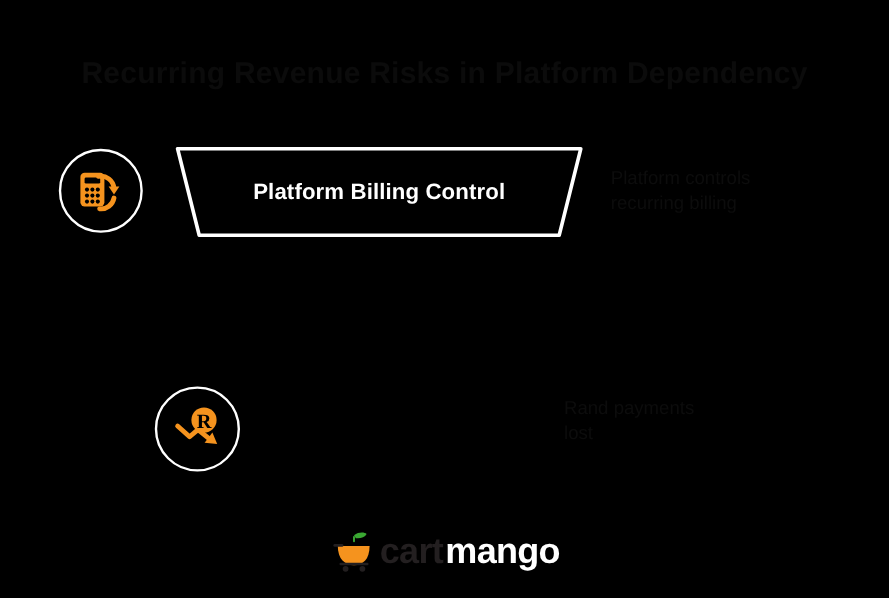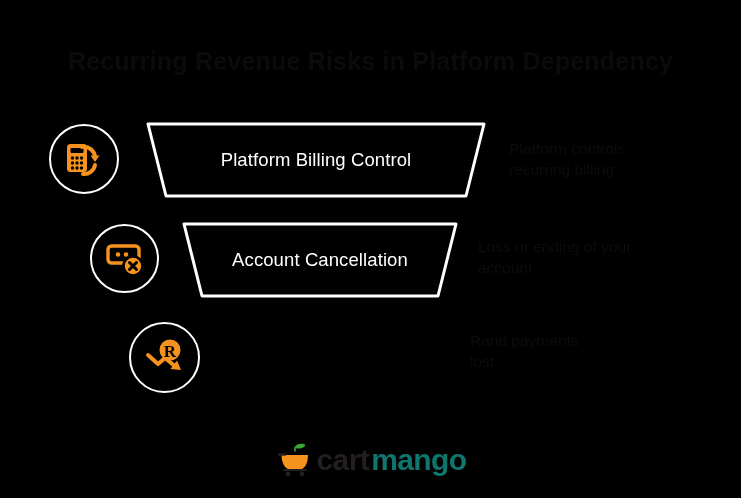"Platform Billing Control" .stage-label { font-weight: 400 -> 700 }
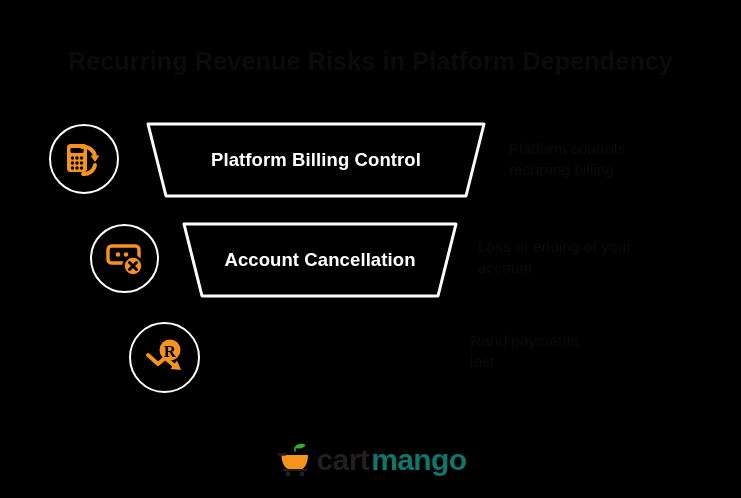"Account Cancellation" div.row { html: <div> <div> <svg> <rect></rect> <circle></circle> <circle></circle> <circle></circle> <path></path> </svg> </div> <div> <svg> <path></path> </svg> <div>Account Cancellation</div> </div> <div>Loss or ending of your account</div> </div> -> none }
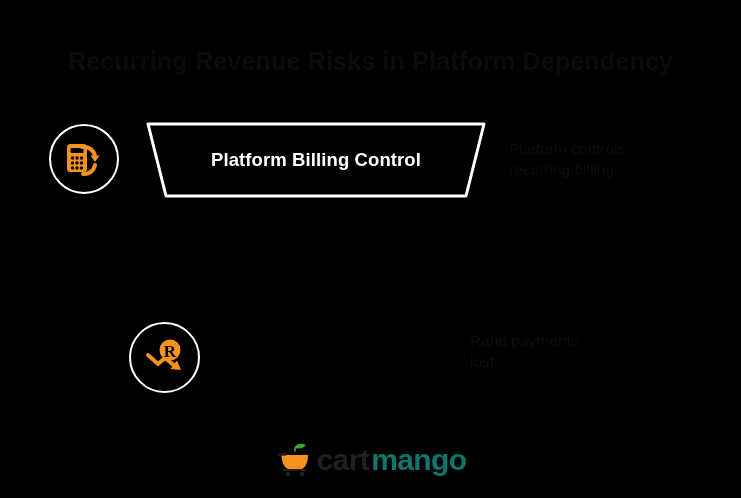"mango" .logo-mango { color: #0f766e -> #ffffff }
